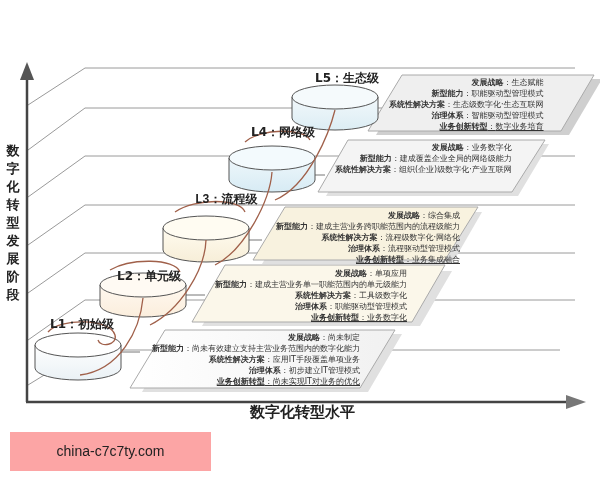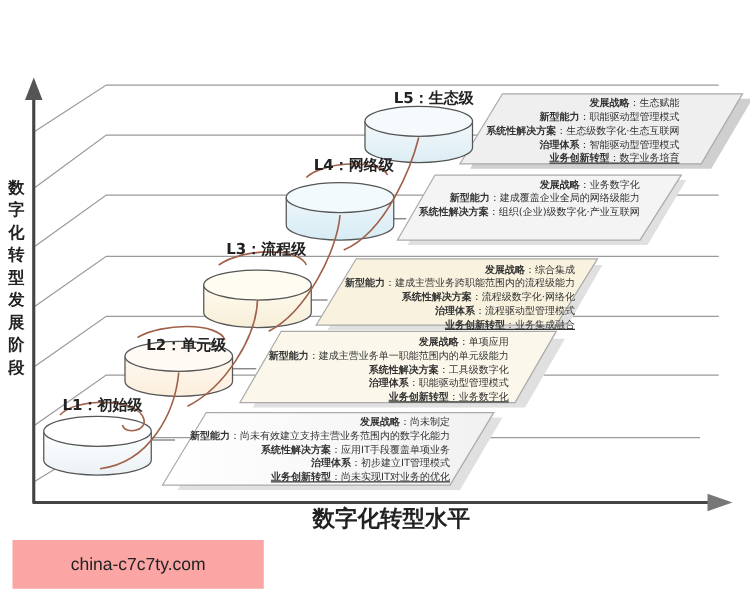"L3：流程级" div.lvl { font-family: none -> Liberation Mono, monospace; left: 181px -> 195px }
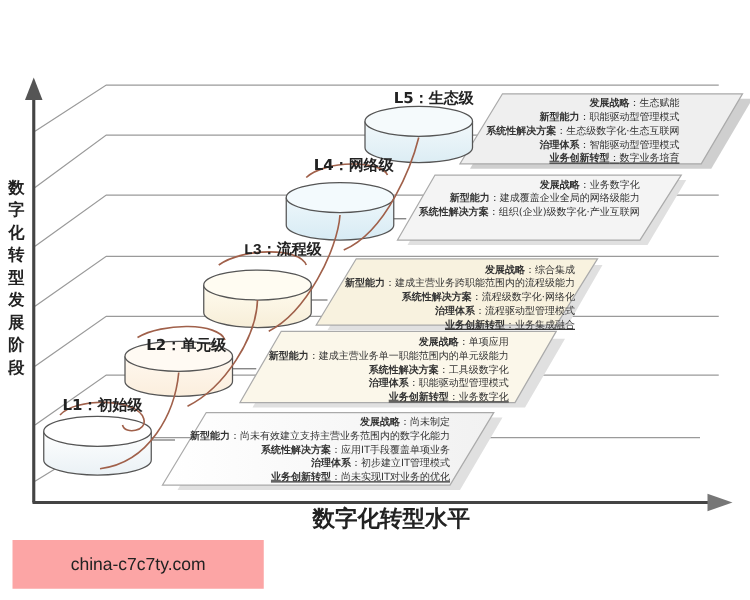"数字化转型水平" .xlabel { font-size: 18px -> 15px }
